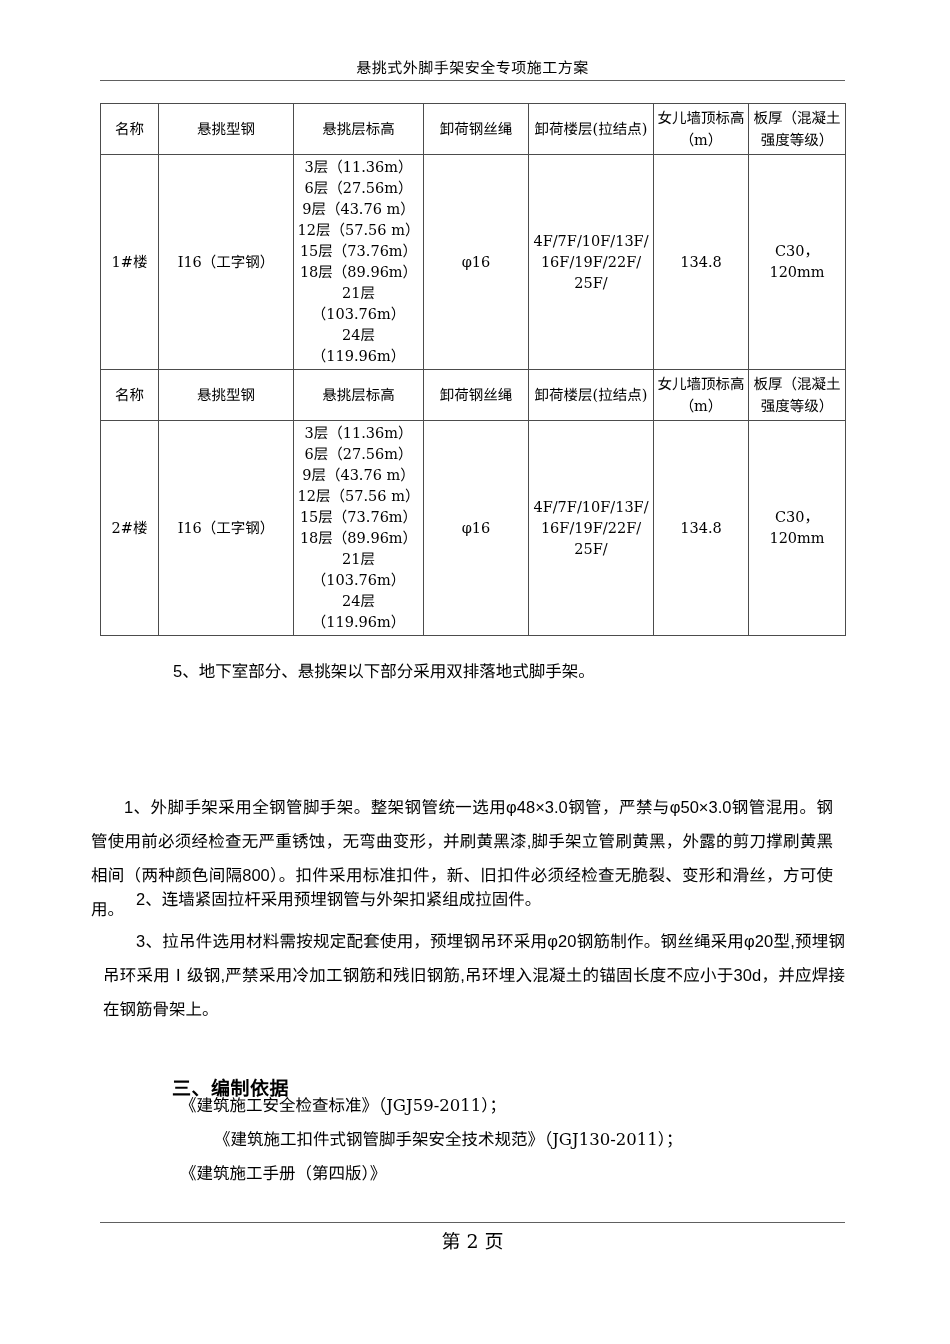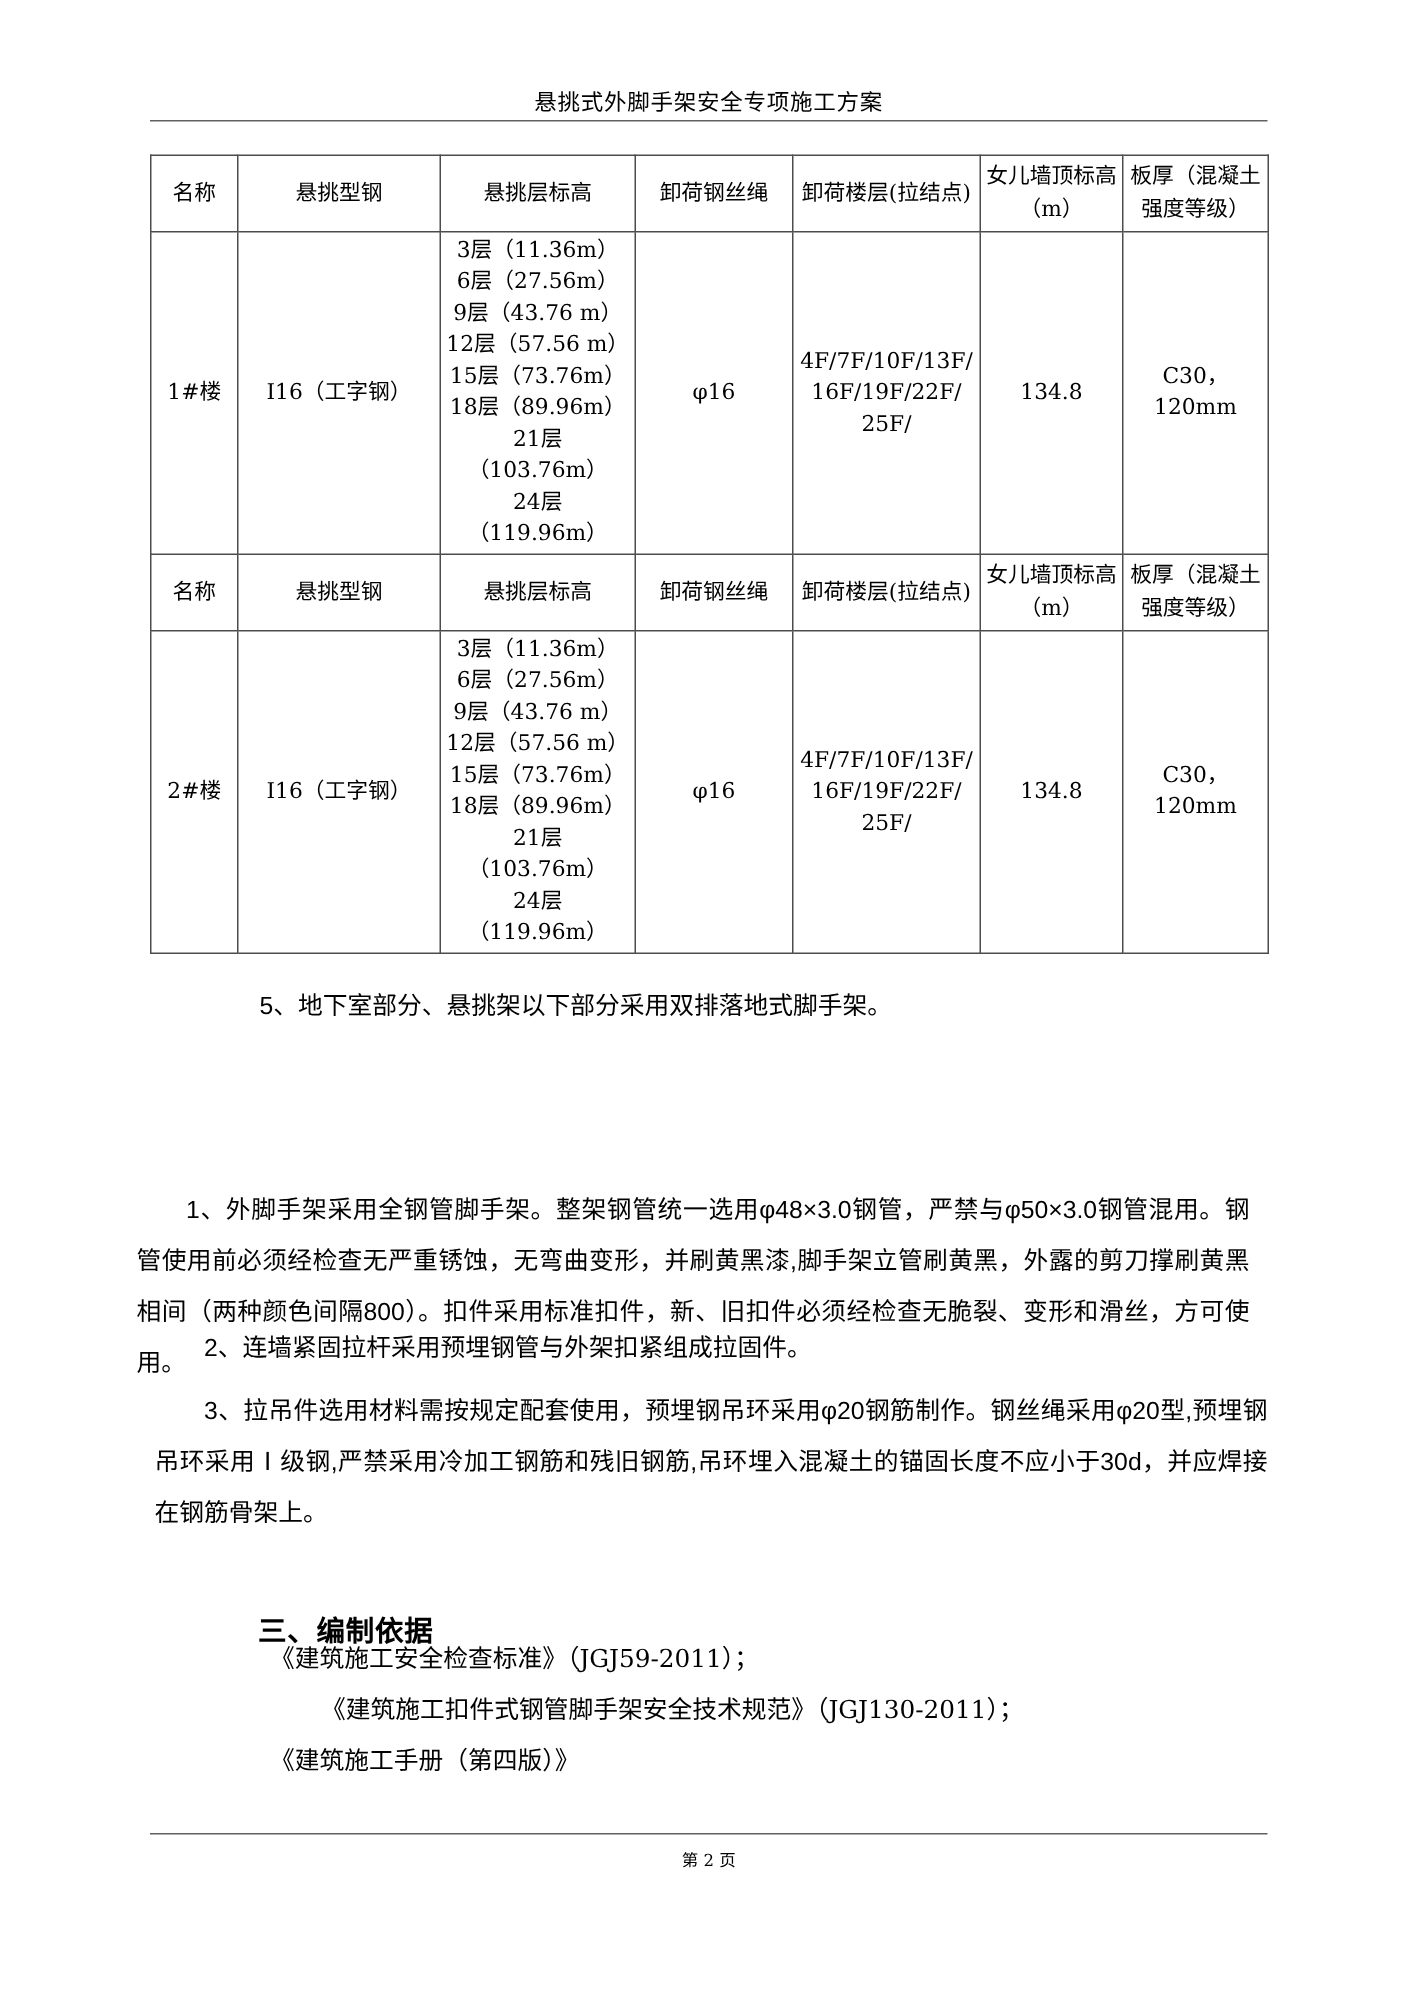"第 2 页" .doc-footer .ftr-text { font-size: 11px -> 19px }
